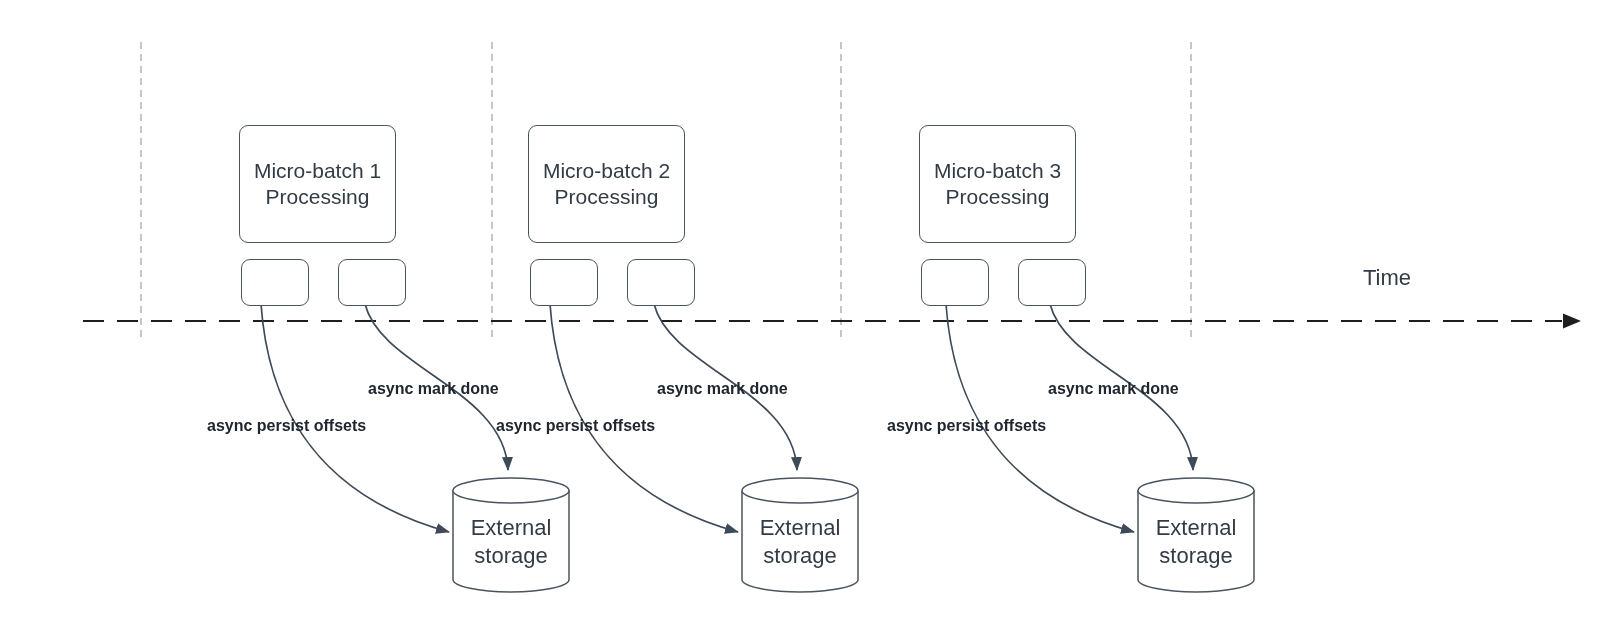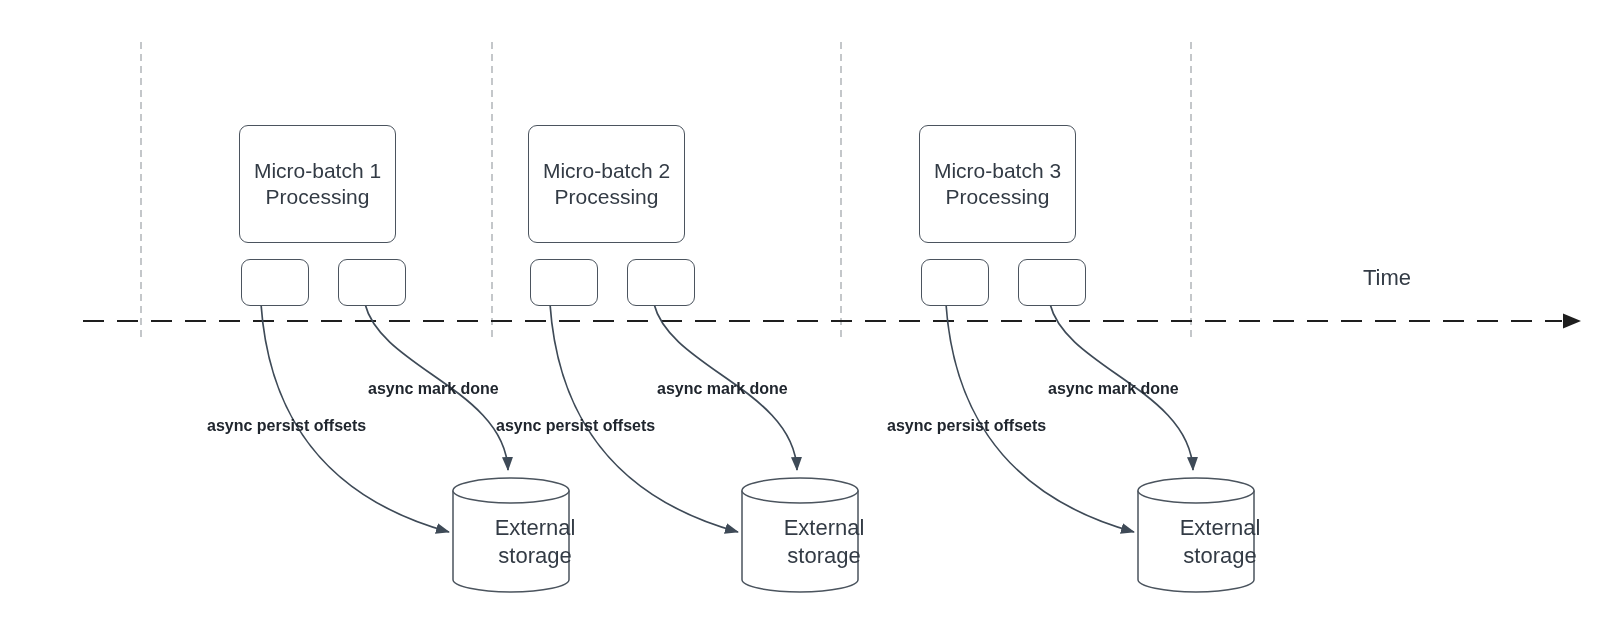"External" .cyl-text { margin-left: 24px -> none }
